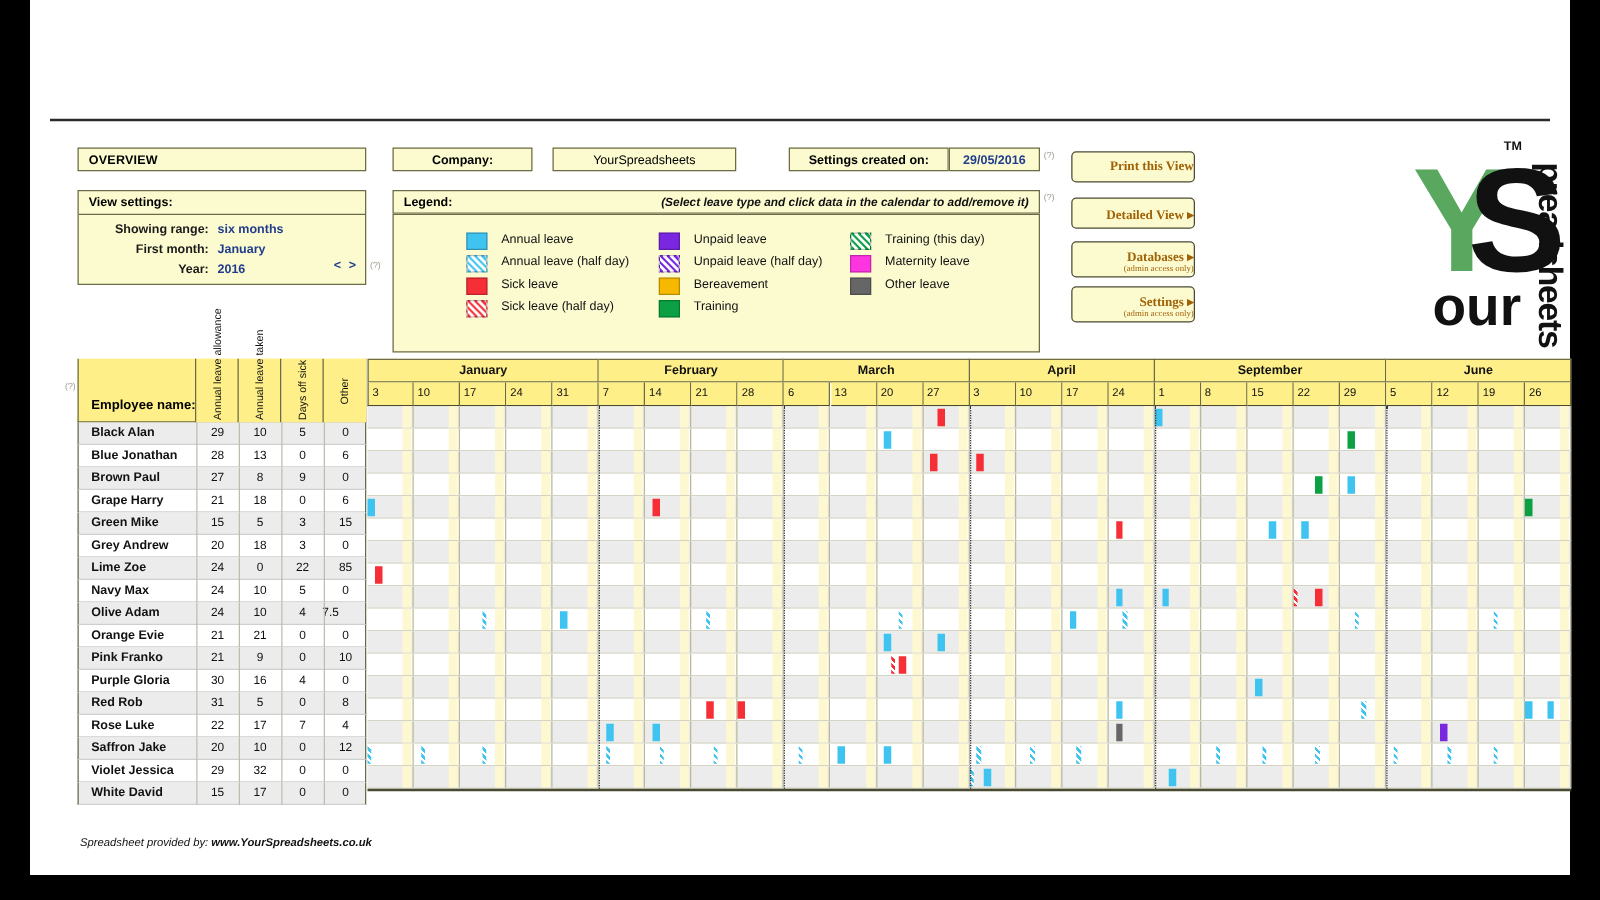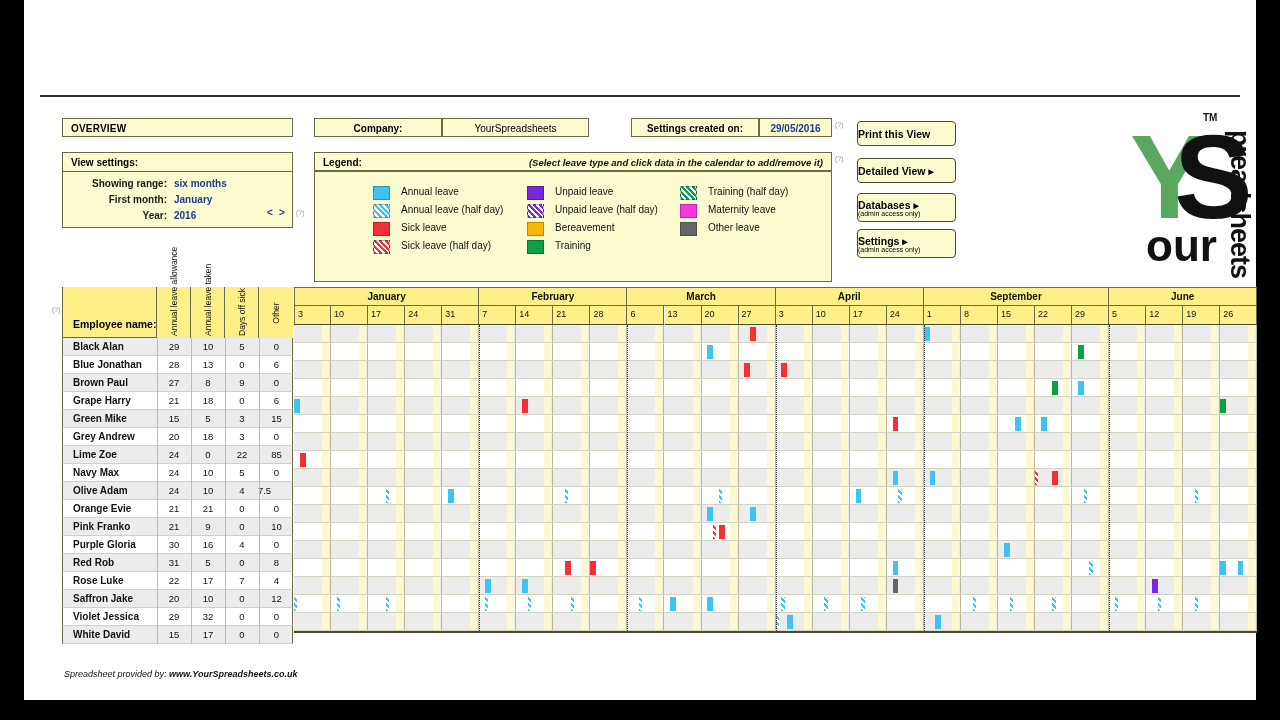"Company:" #company-lab { width: 128px -> 112px }
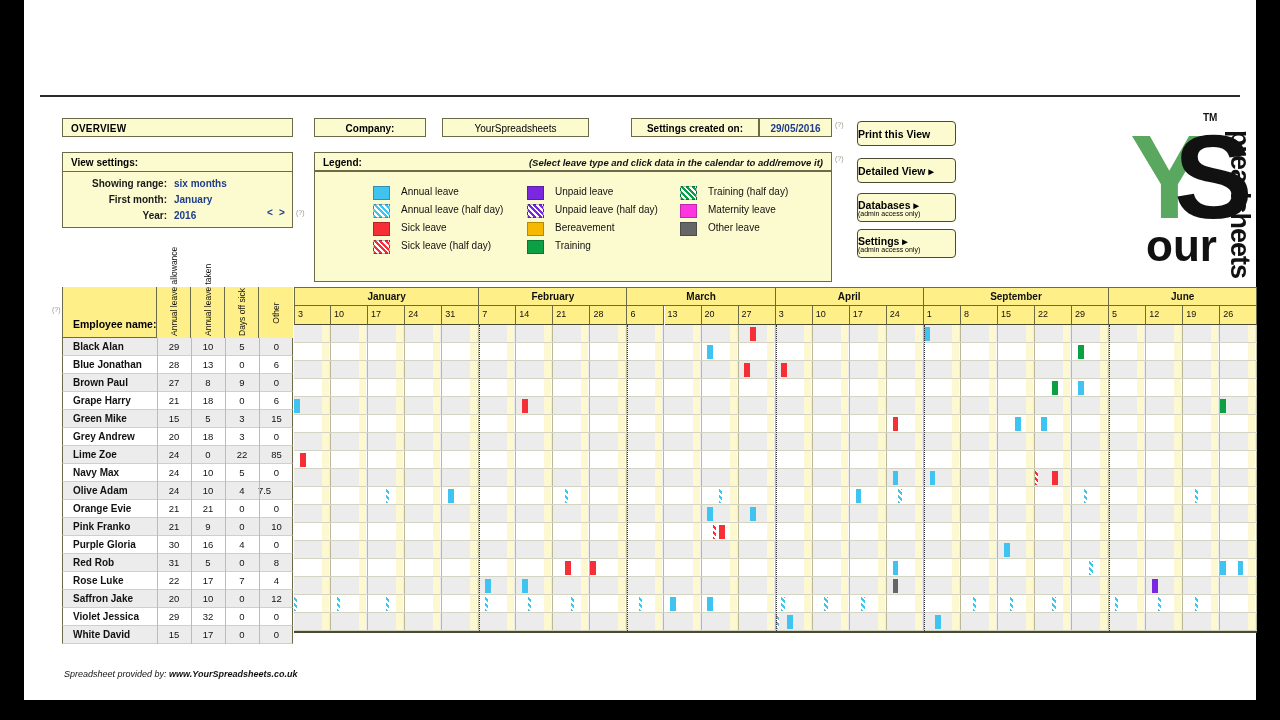"Print this View" .btn { color: #000000 -> #a16207; font-family: none -> Liberation Serif, serif; text-align: left -> right }
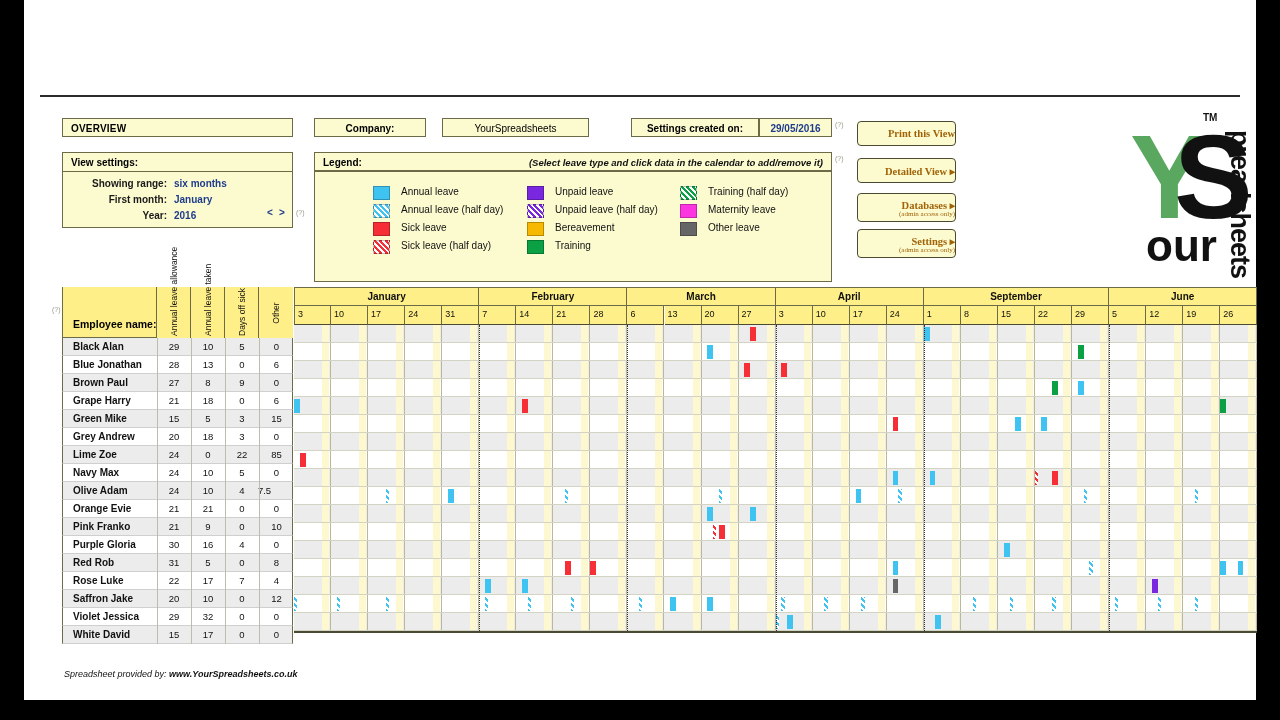"Training (half day)" span.leg-tx { text: half -> this }
